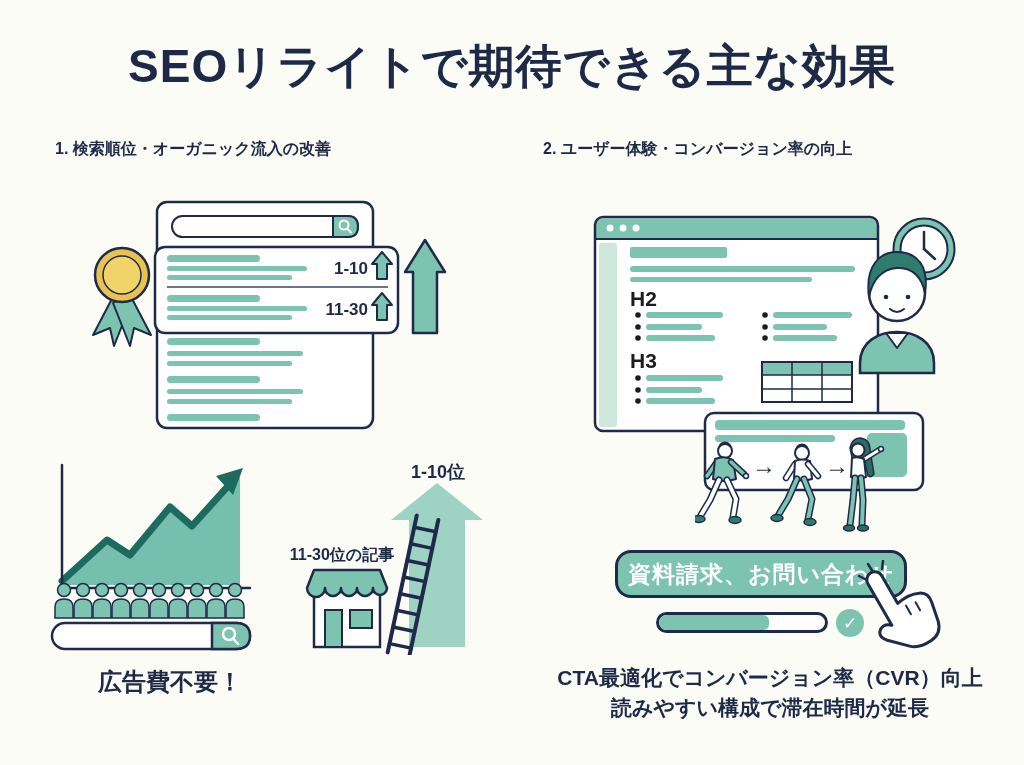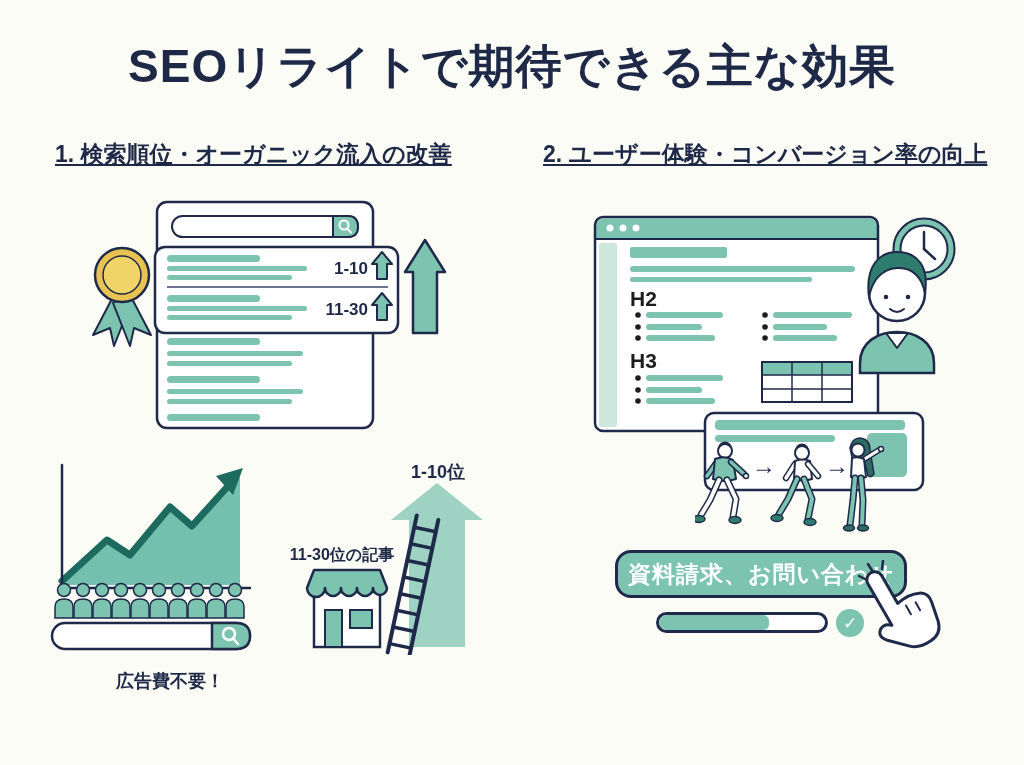"1. 検索順位・オーガニック流入の改善" .section-heading { font-size: 23px -> 16px; text-decoration: underline -> none }
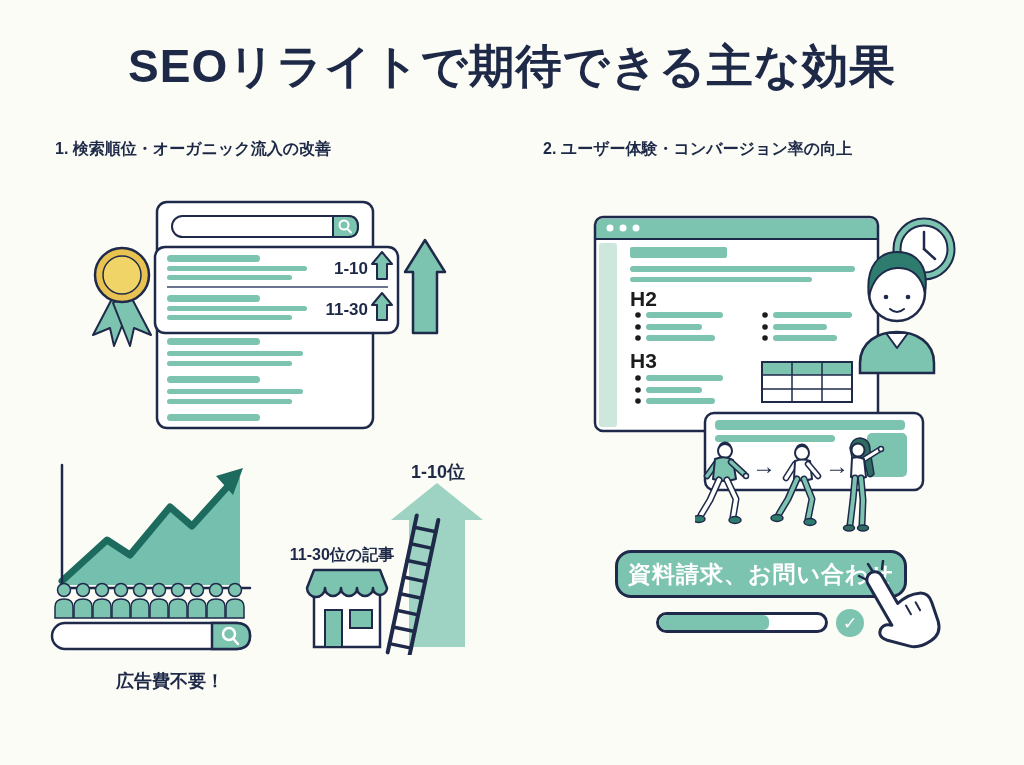"広告費不要！" .caption { font-size: 18px -> 24px }
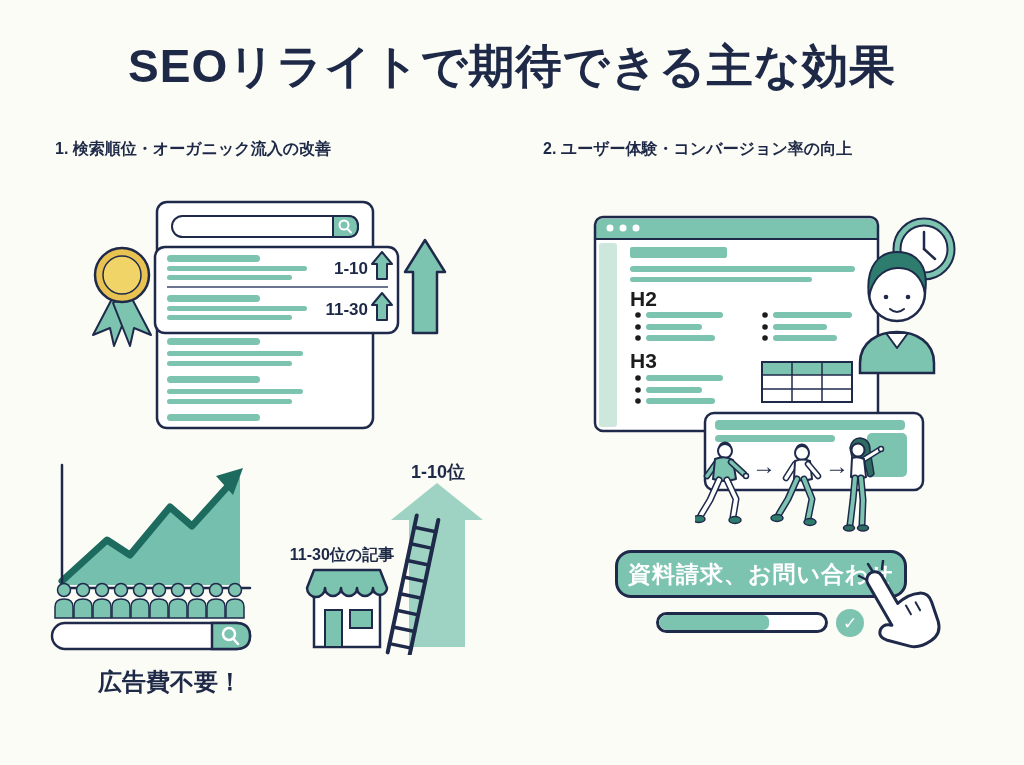"CTA最適化でコンバージョン率（CVR）向上" div.abs { html: none -> <div> <div>CTA最適化でコンバージョン率（CVR）向上</div> <div>読みやすい構成で滞在時間が延長</div> </div> }
